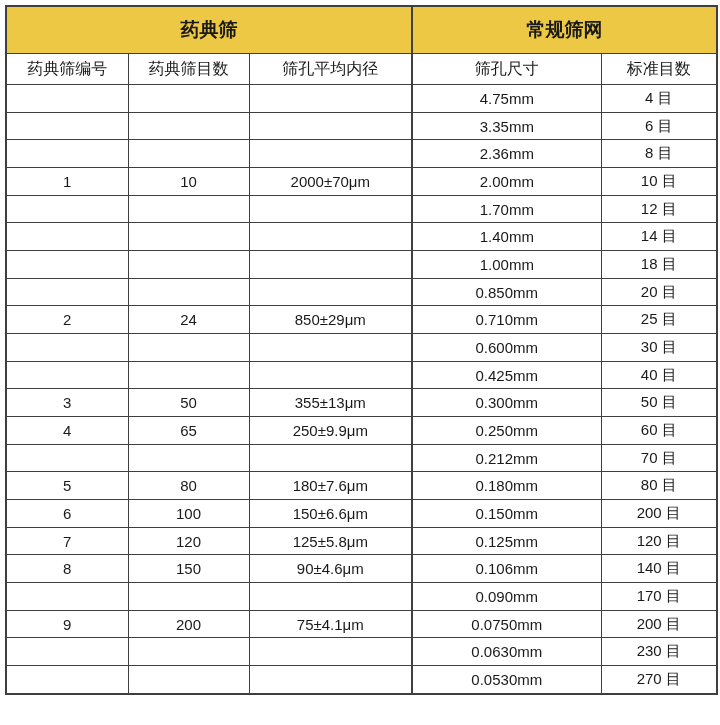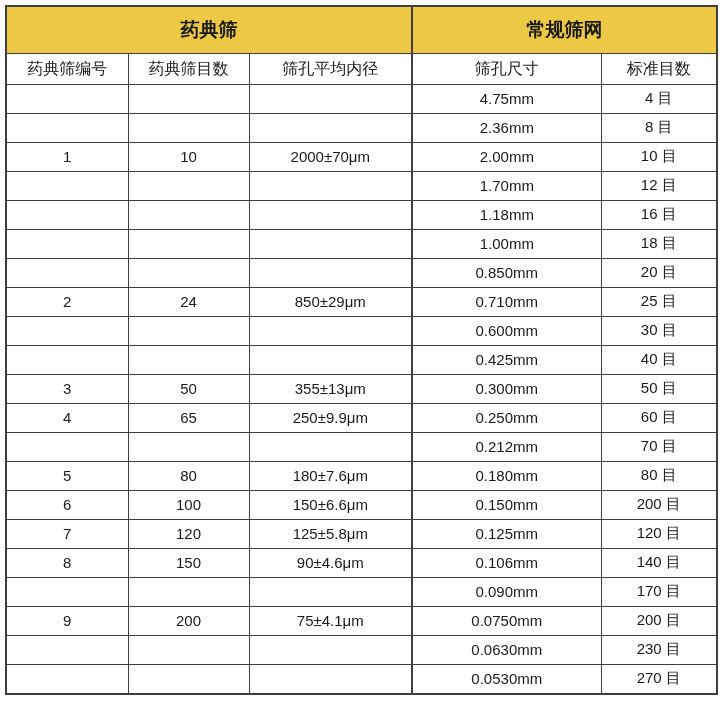"3.35mm" tr { html: none -> <tr> <td></td> <td></td> <td></td> <td>3.35mm</td> <td>6 目</td> </tr> }
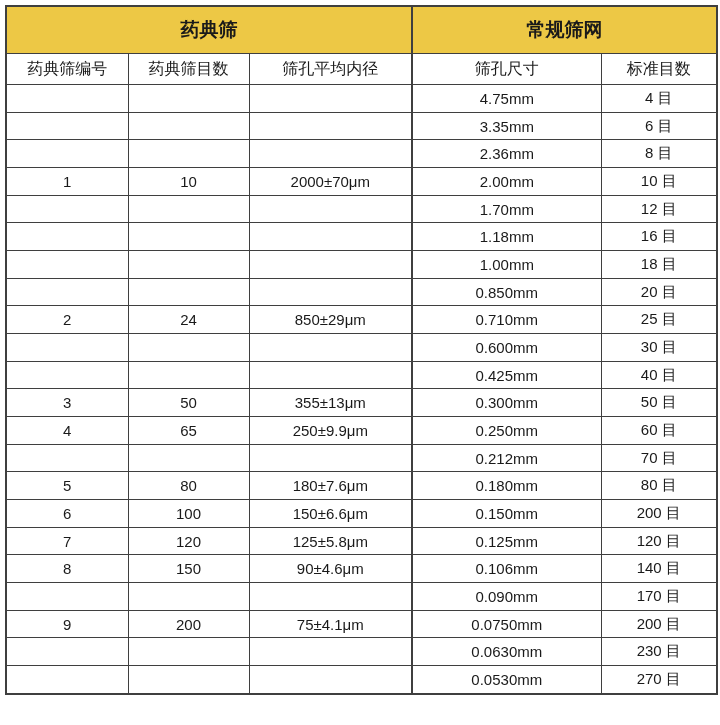"1.40mm" tr { html: none -> <tr> <td></td> <td></td> <td></td> <td>1.40mm</td> <td>14 目</td> </tr> }
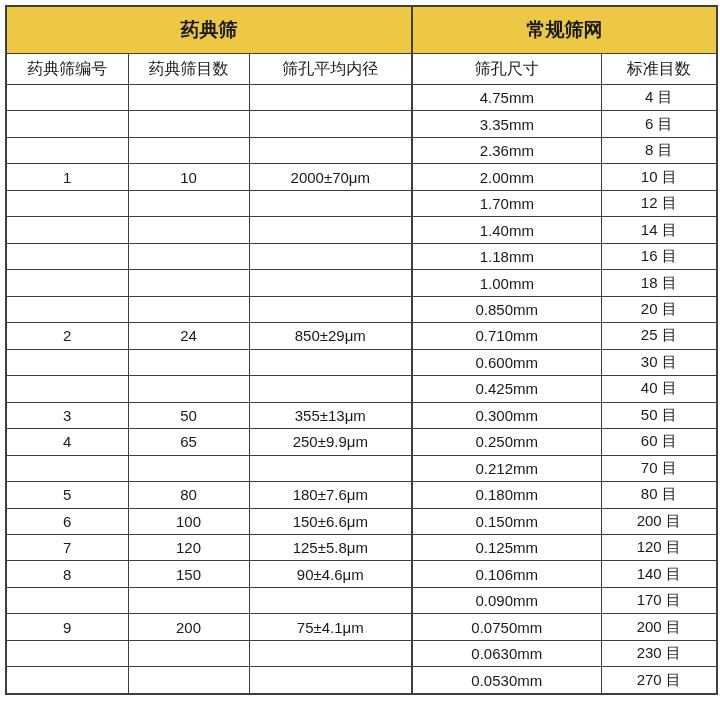"1.18mm" tr { html: <tr> <td></td> <td></td> <td></td> <td>1.18mm</td> <td>16 目</td> </tr> -> none }
